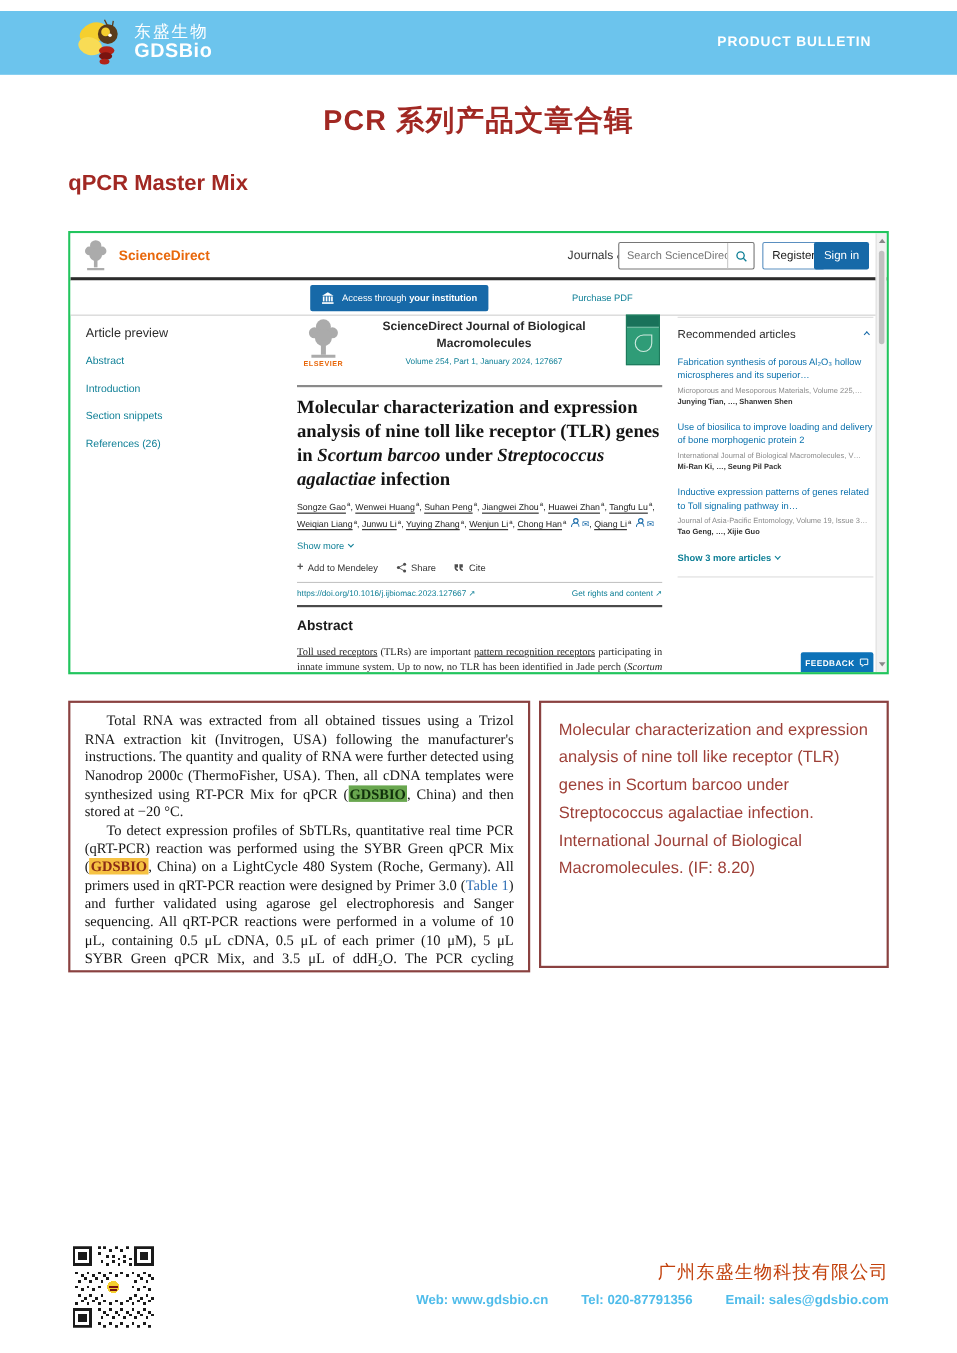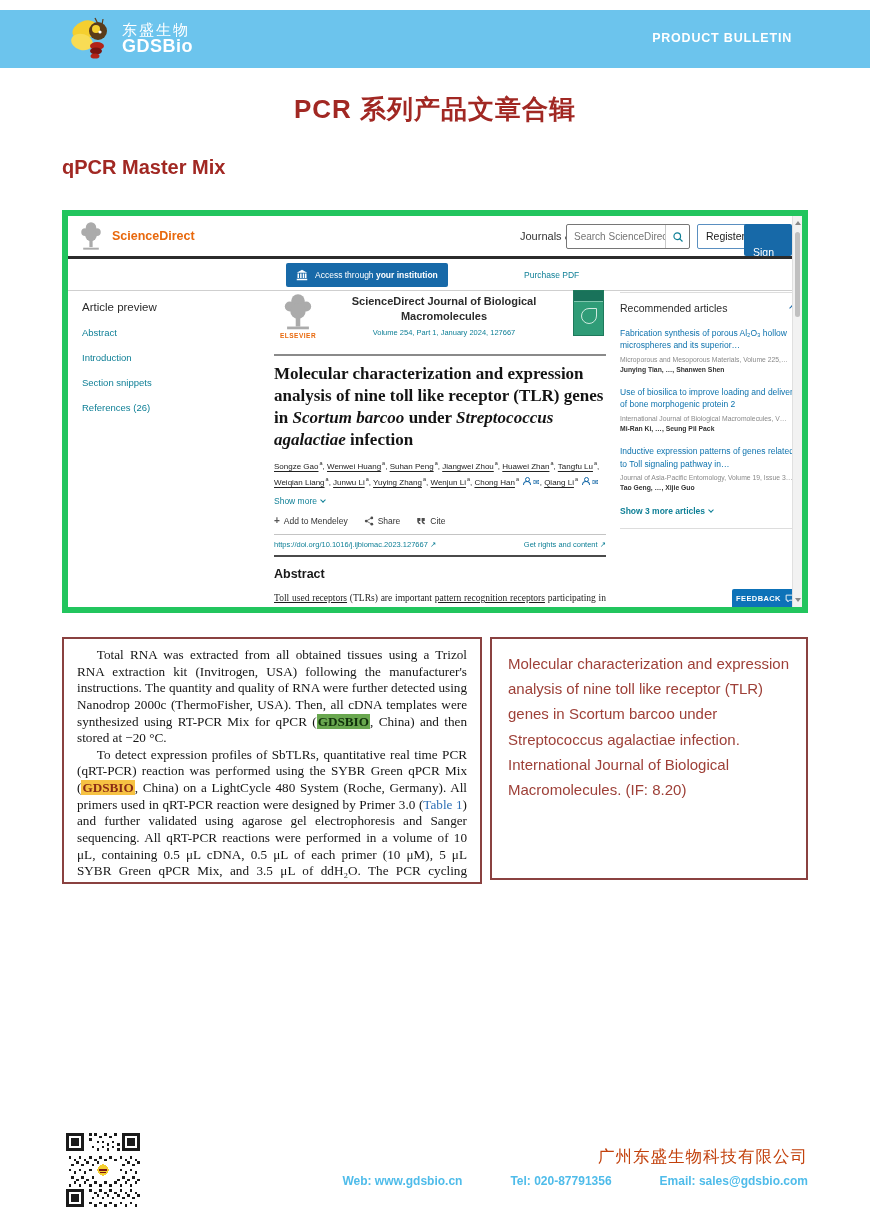"ScienceDirect" .sd { border: 6px solid #22c55e -> 2px solid #22c55e }
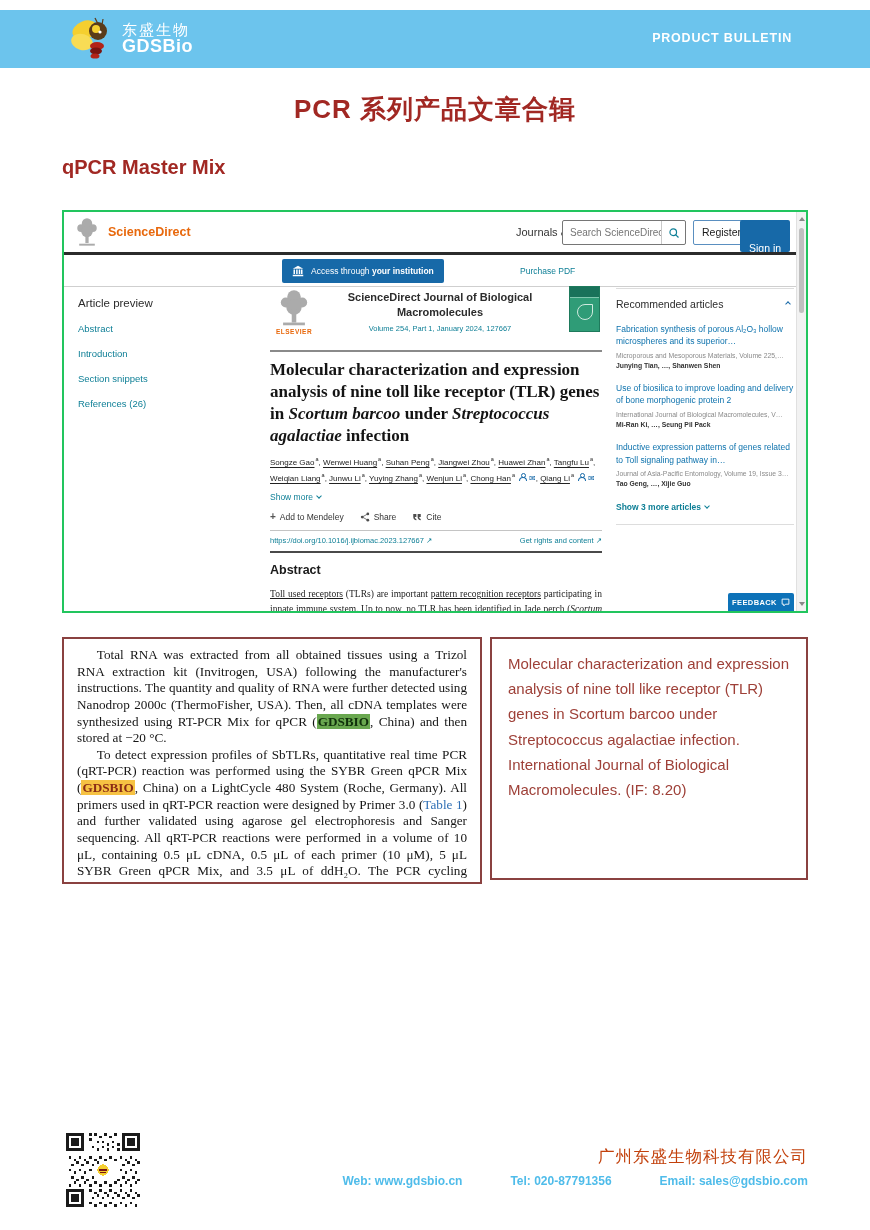"Sign in" .btn-signin { padding: 16px 9px -> 0 9px }
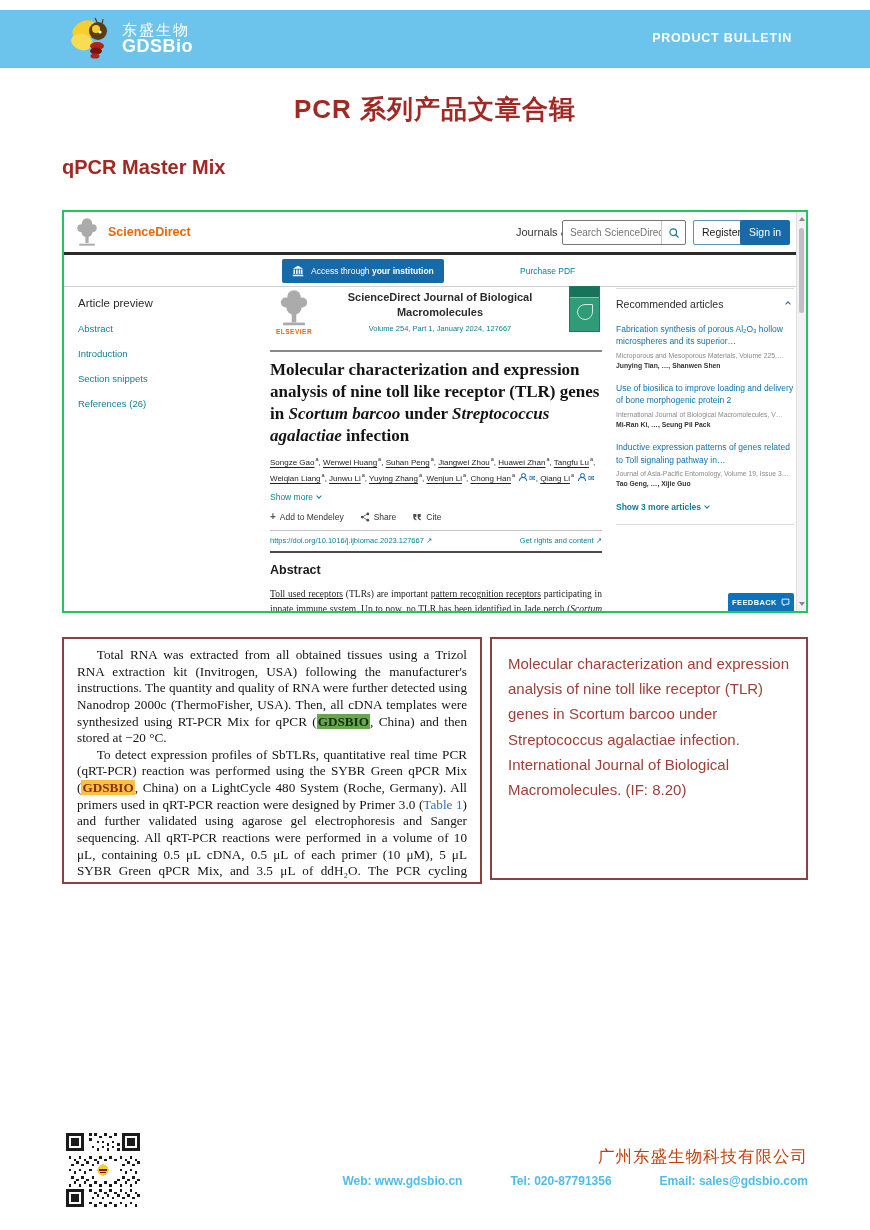"Web: www.gdsbio.cn" .f-contacts { gap: 48px -> 30px }
